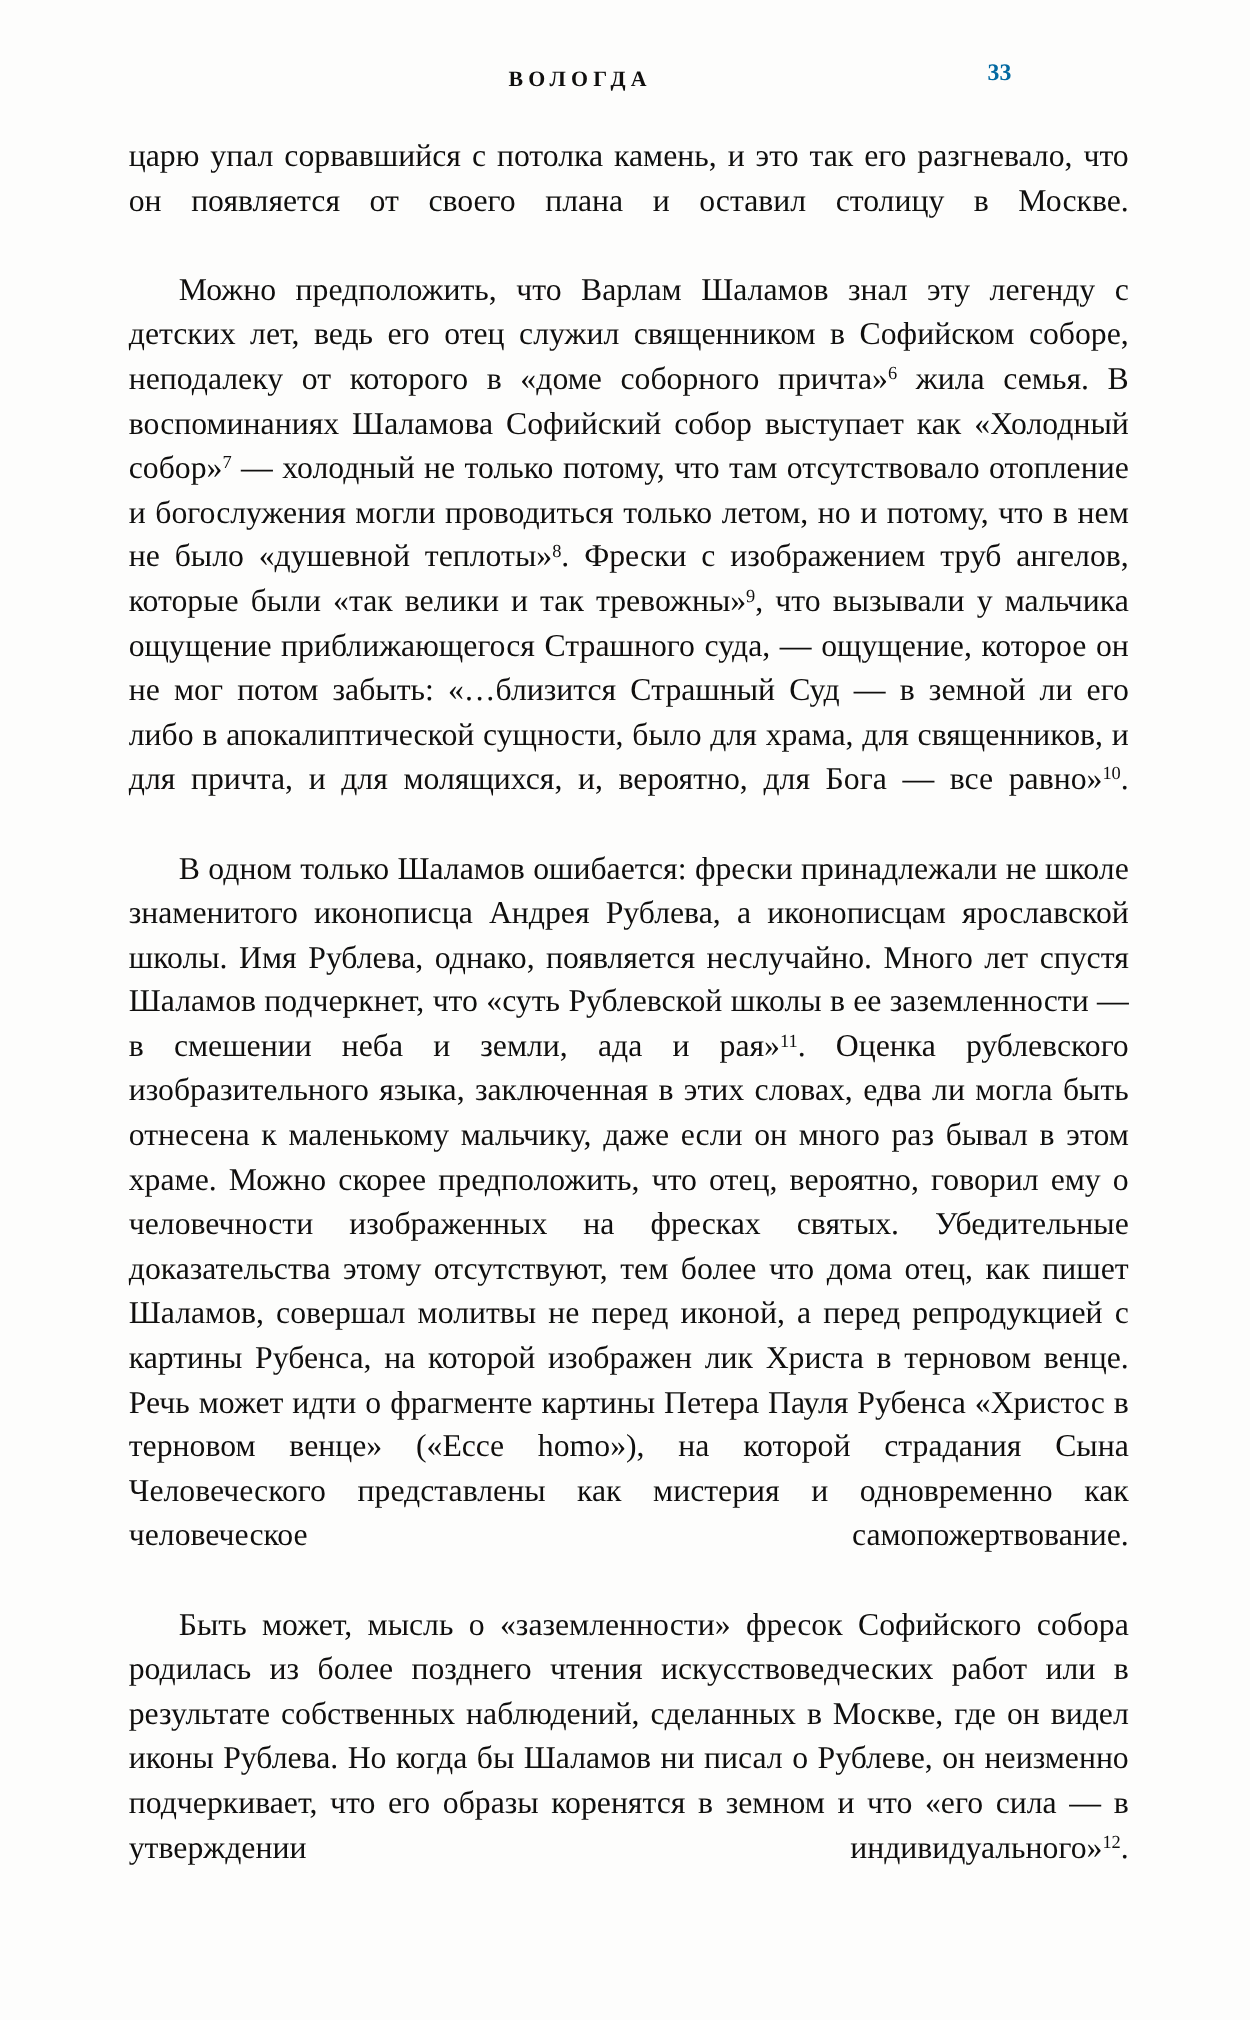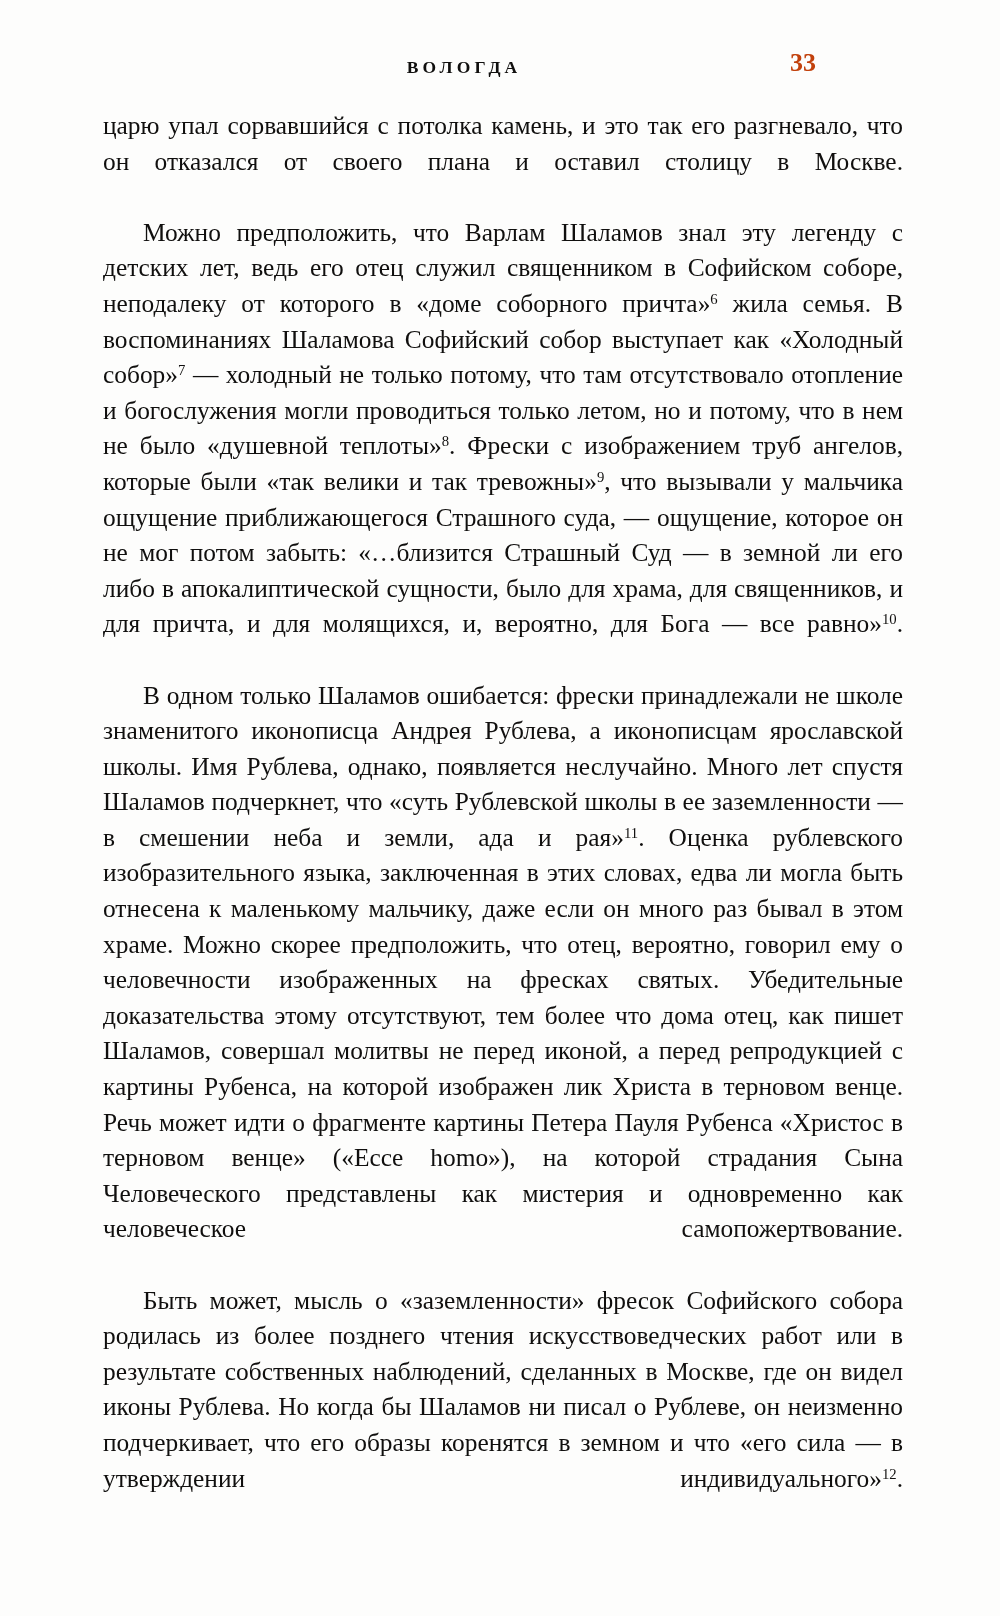"ВОЛОГДА" .running-head { align-items: flex-end -> center }
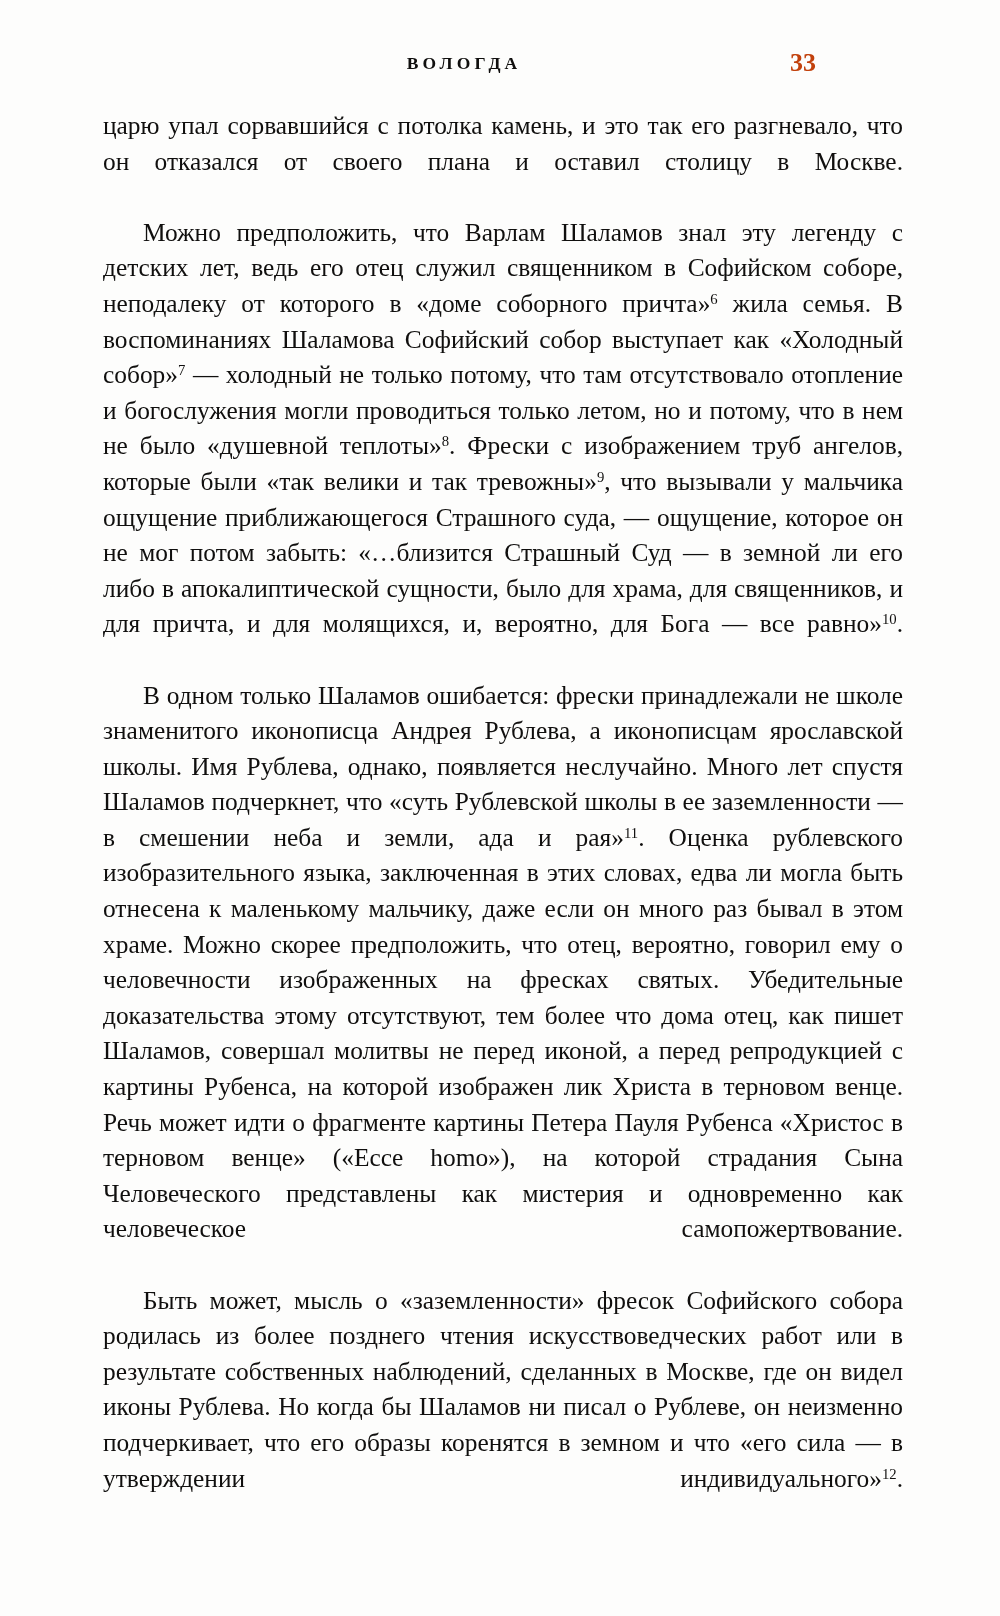"33" .folio { color: #c2410c -> #0369a1; font-size: 26px -> 19px }
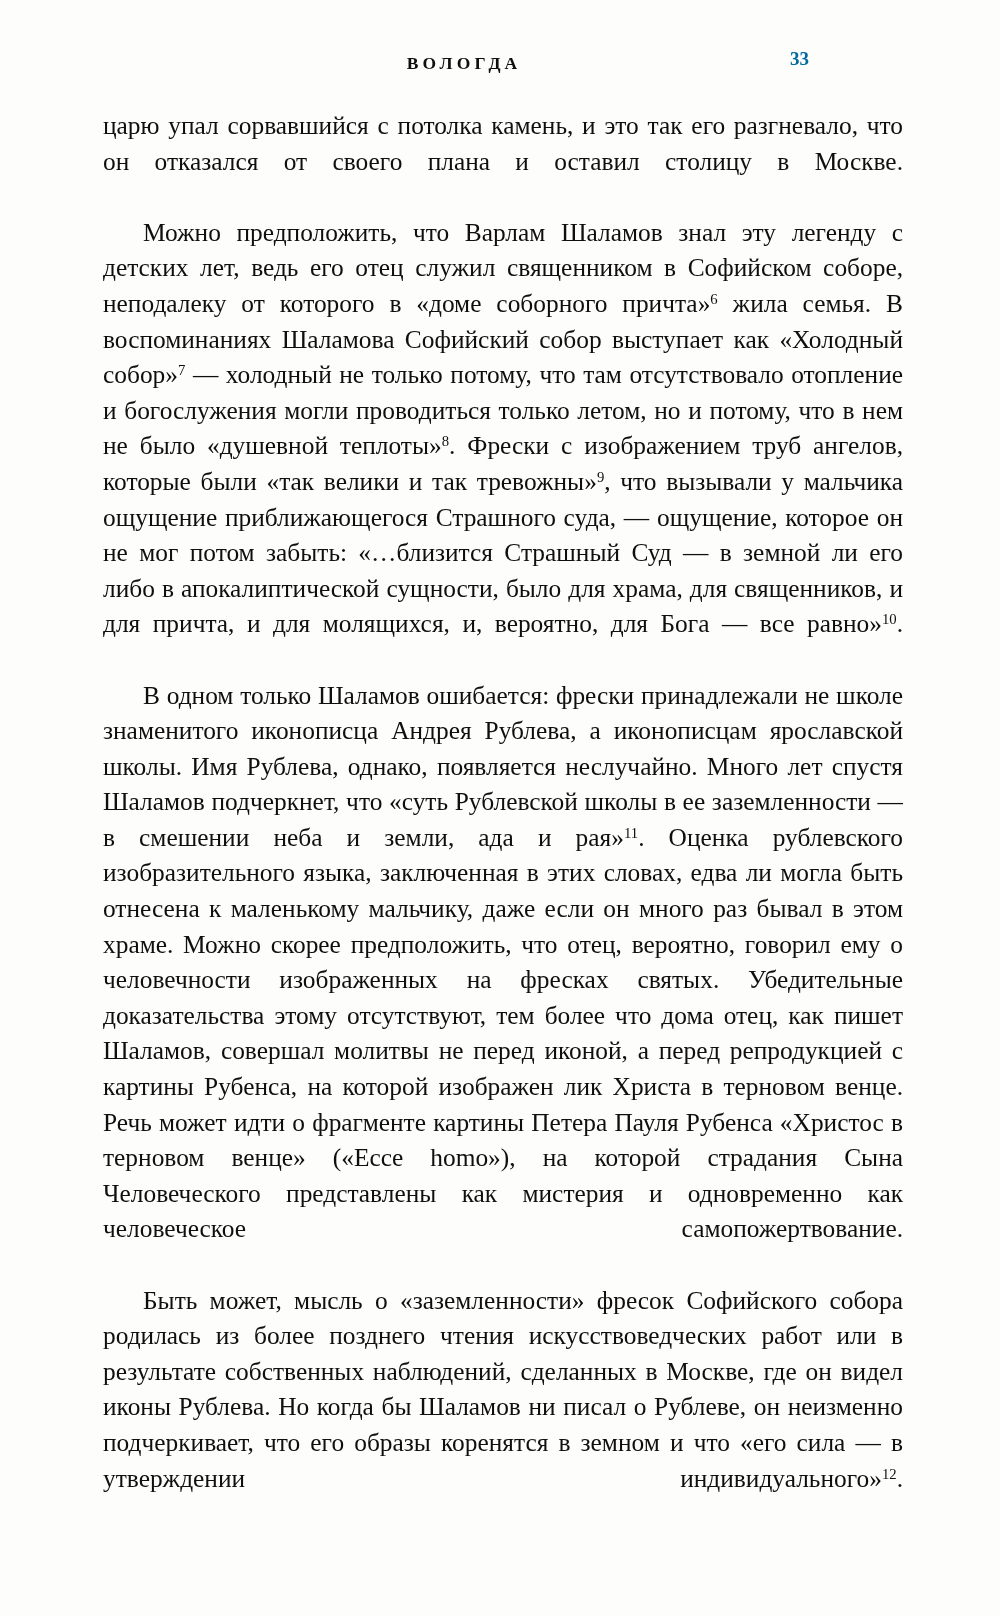"царю упал сорвавшийся с потолка" span { text: отказался -> появляется }
